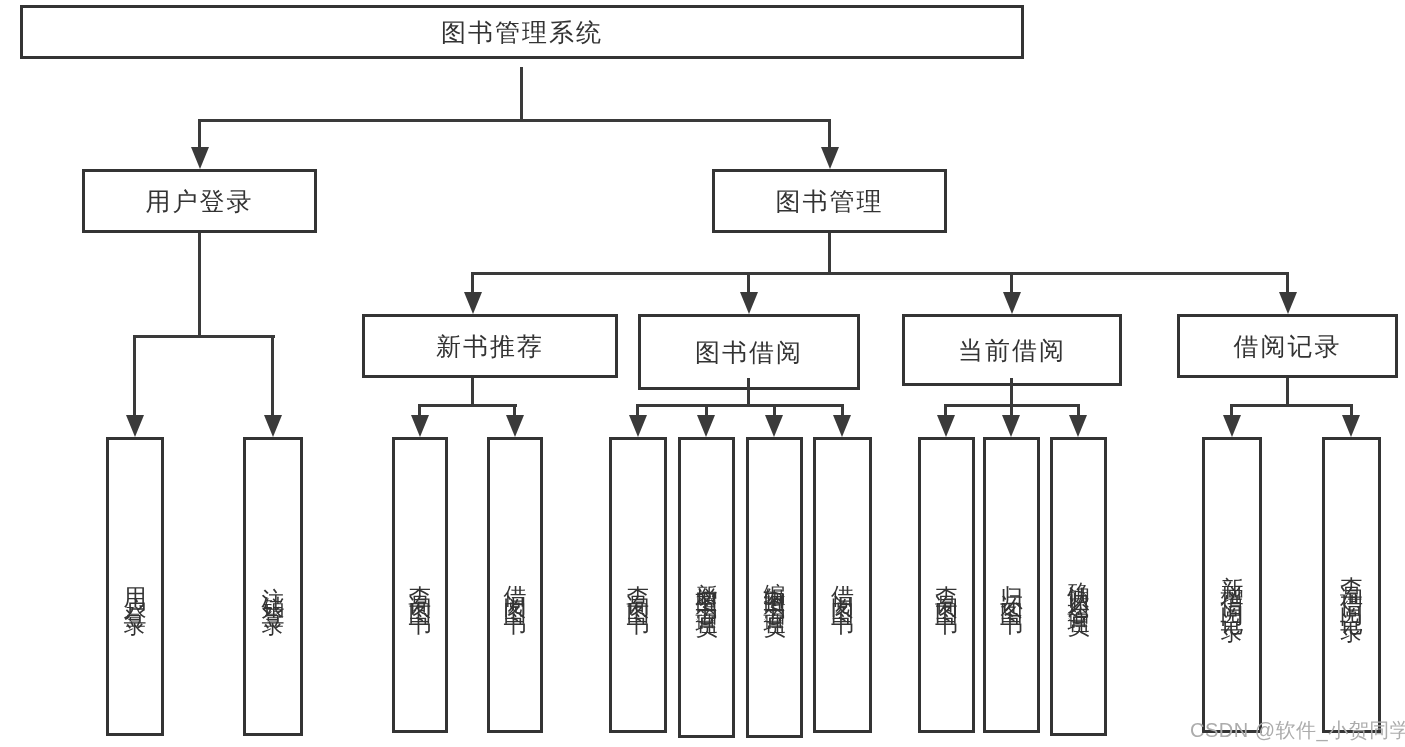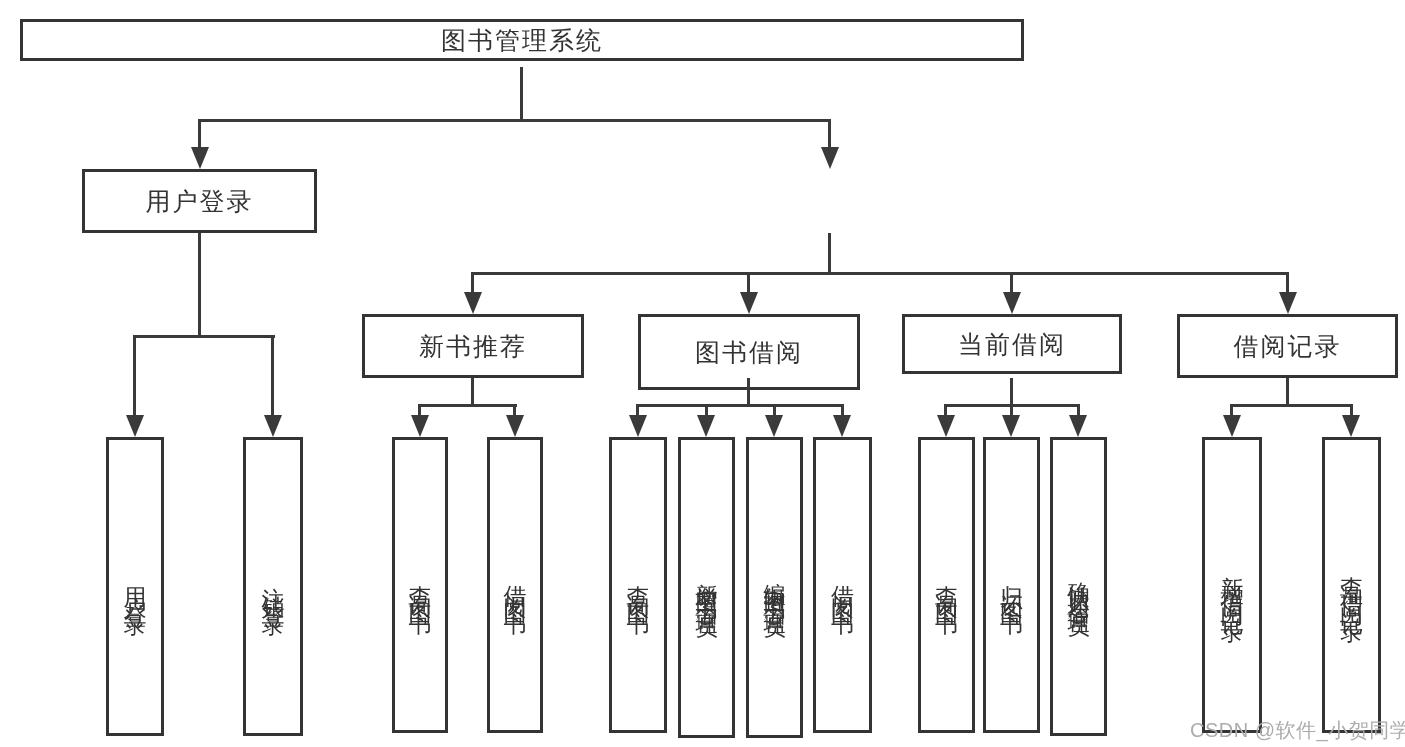"图书管理系统" div.box { height: 42px -> 54px; top: 19px -> 5px }
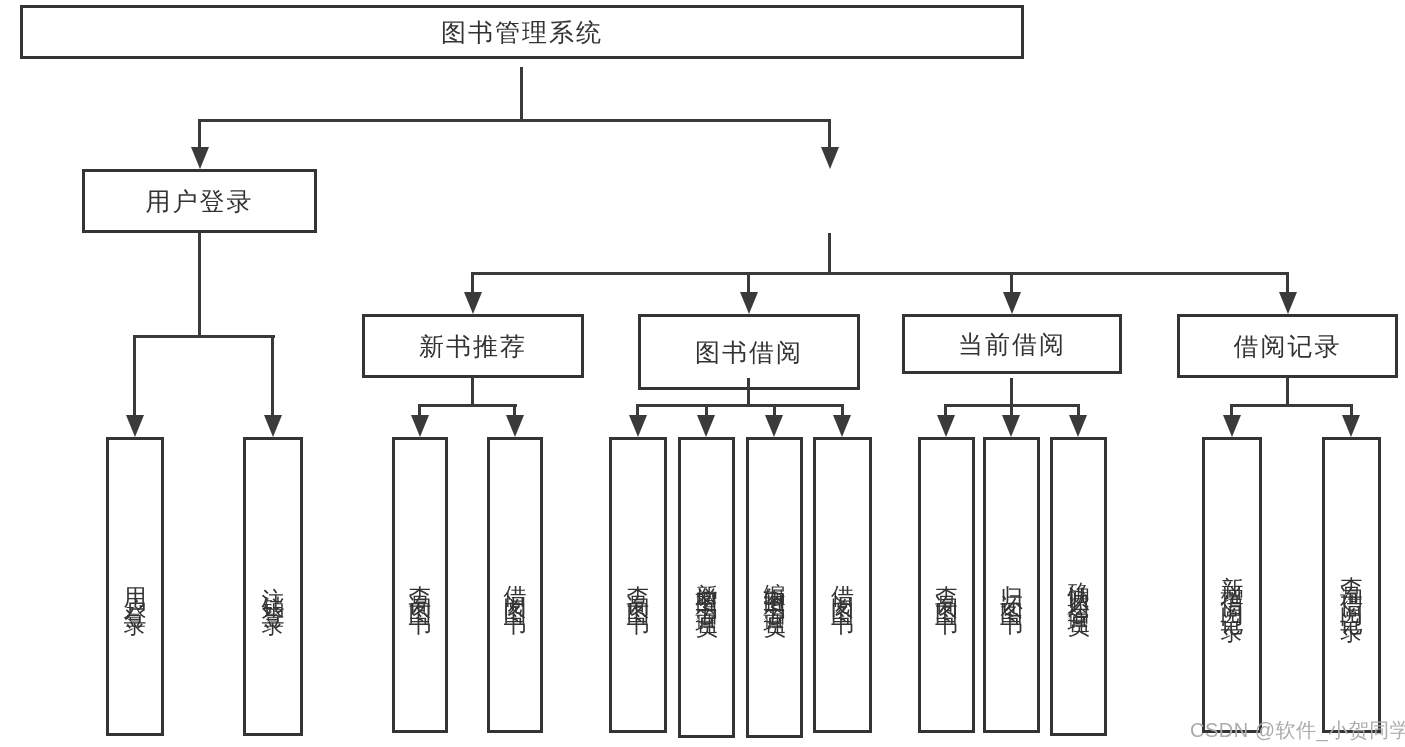"图书管理" div.box { html: none -> <div> <span>图书管理</span> </div> }
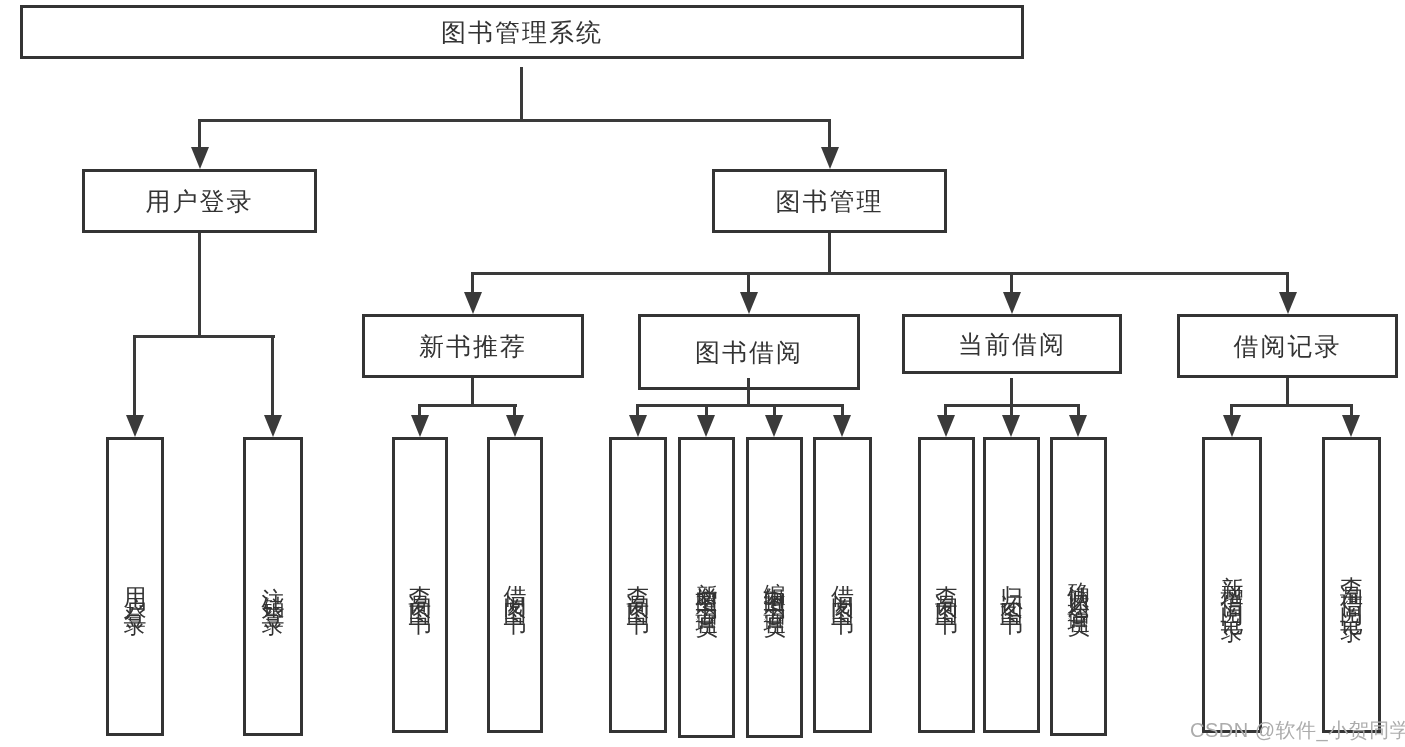"新书推荐" div.box { width: 222px -> 256px }
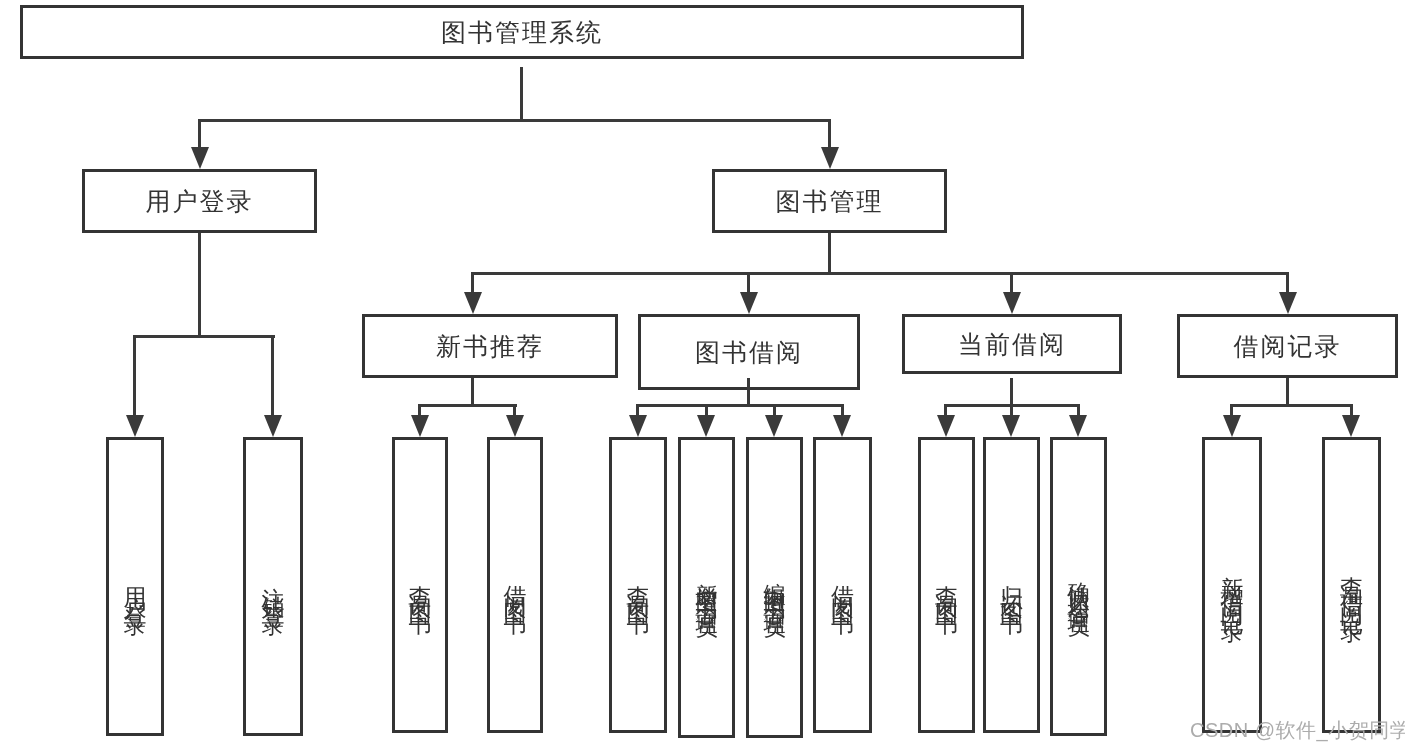"当前借阅" div.box { height: 60px -> 72px }
